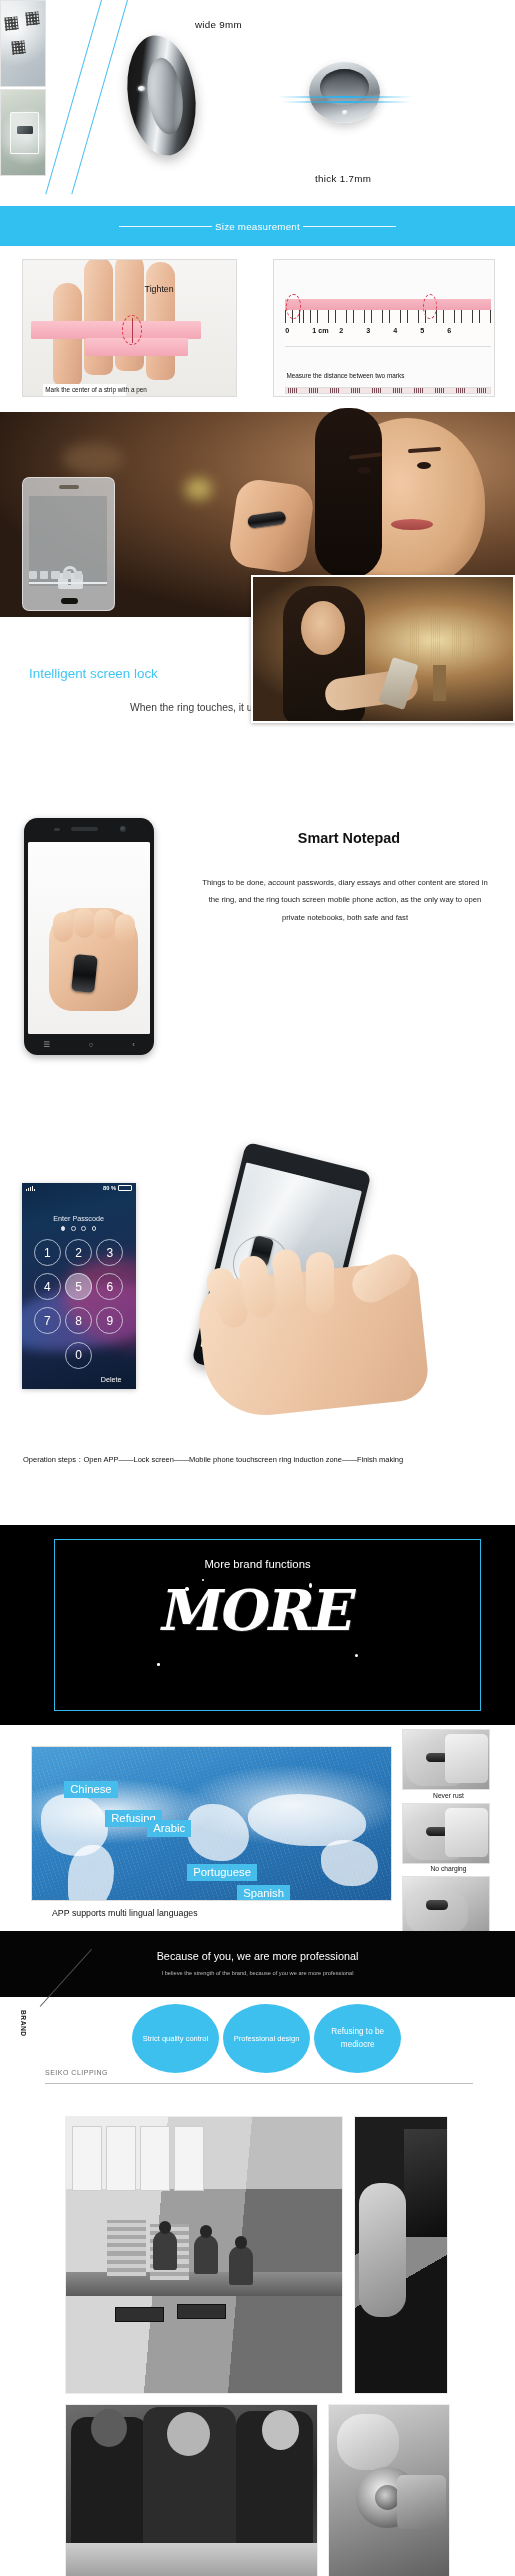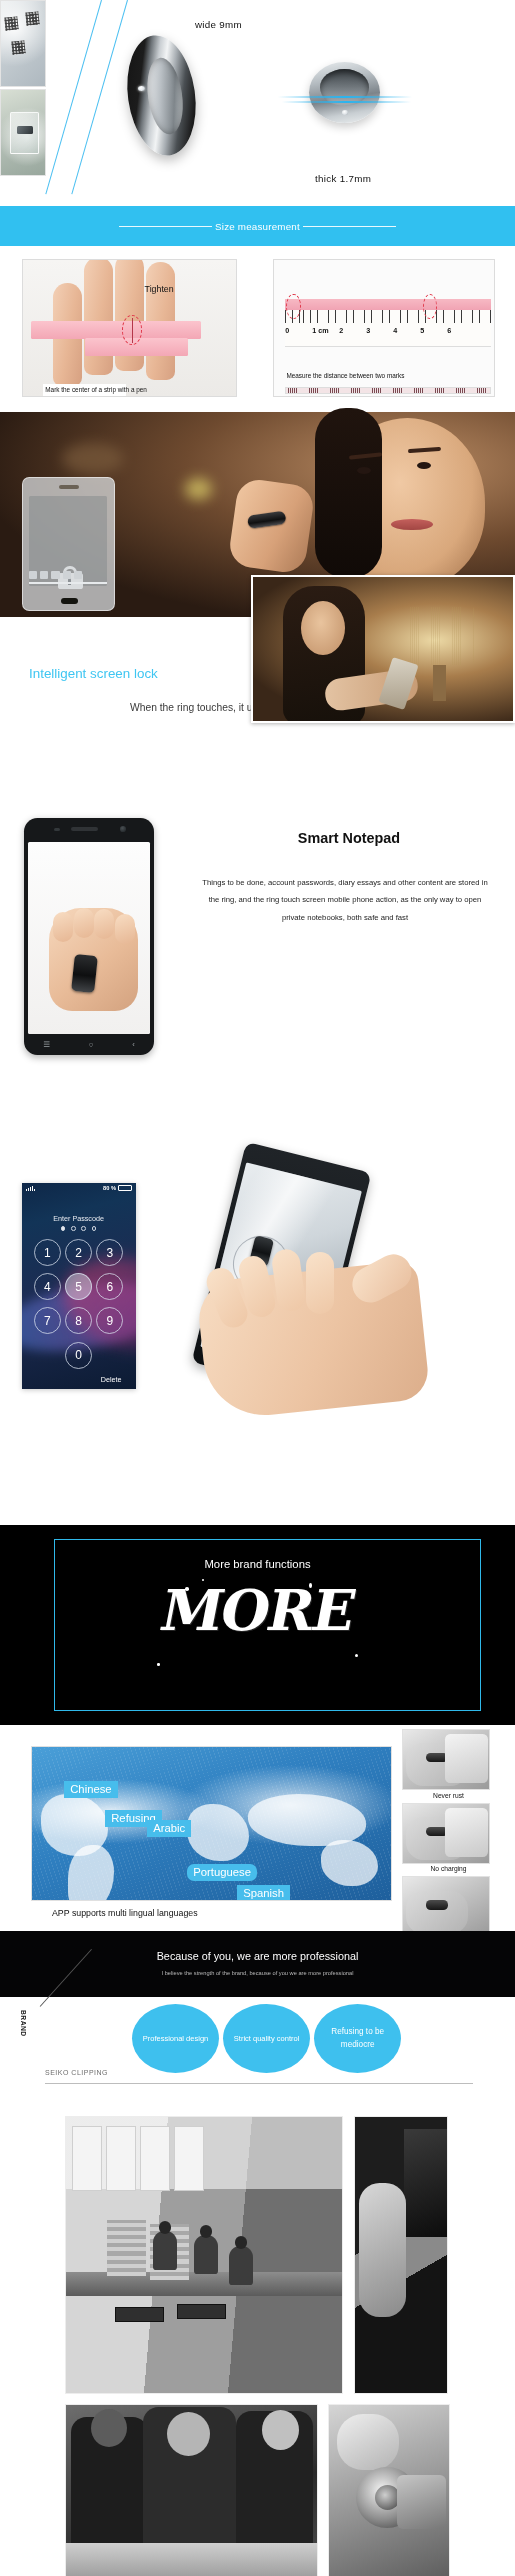"Operation steps：Open APP——Lock" div.opsteps { html: none -> <div>Operation steps：Open APP——Lock screen——Mobile phone touchscreen ring induction zone——Finish making</div> }
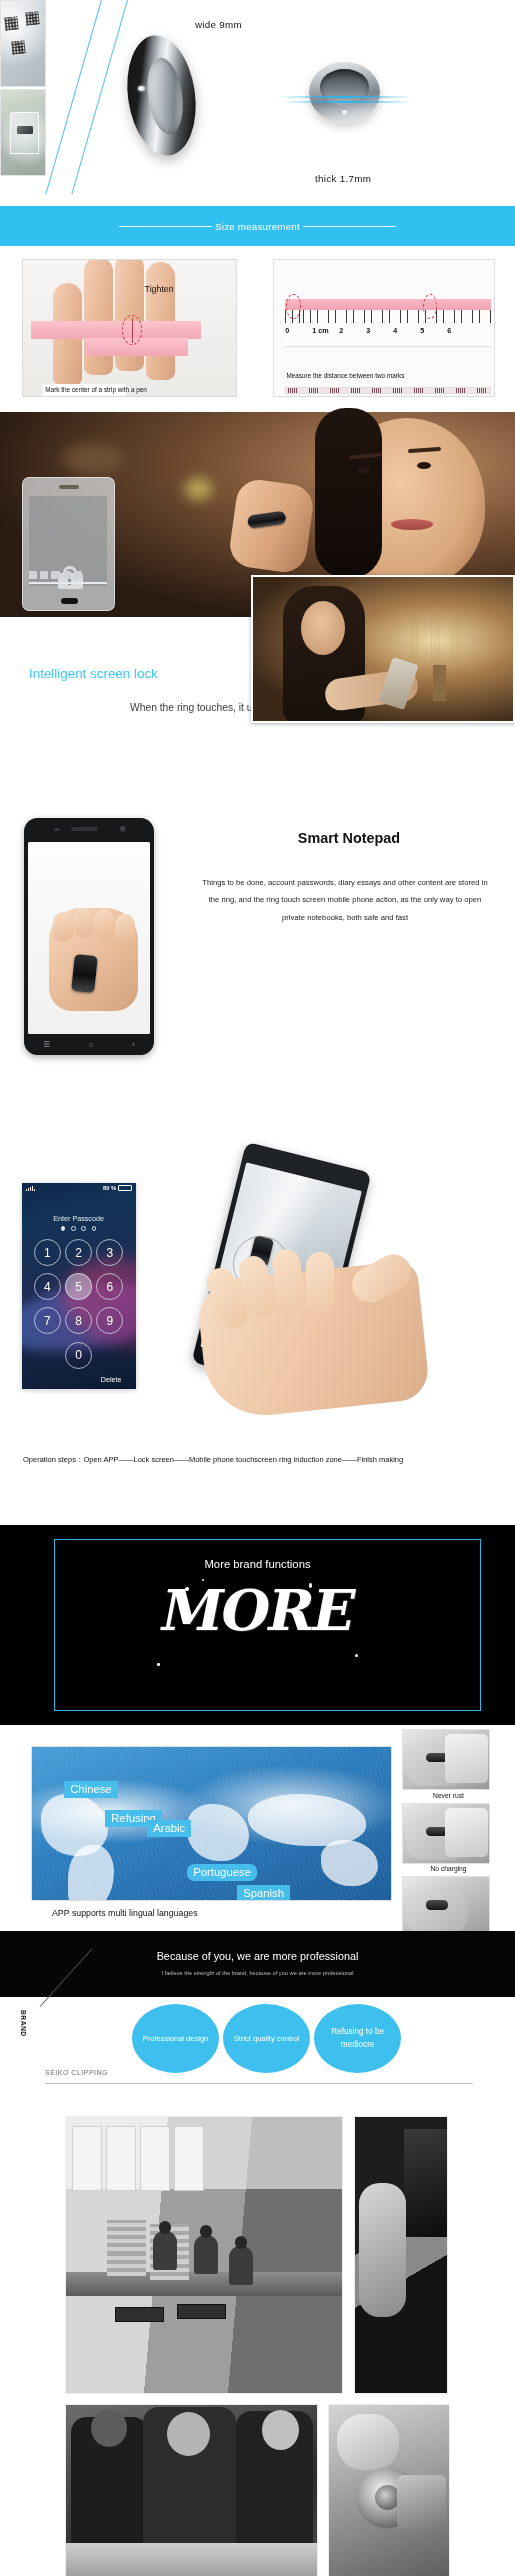"Portuguese" .lt3 { border-radius: 7px -> none }
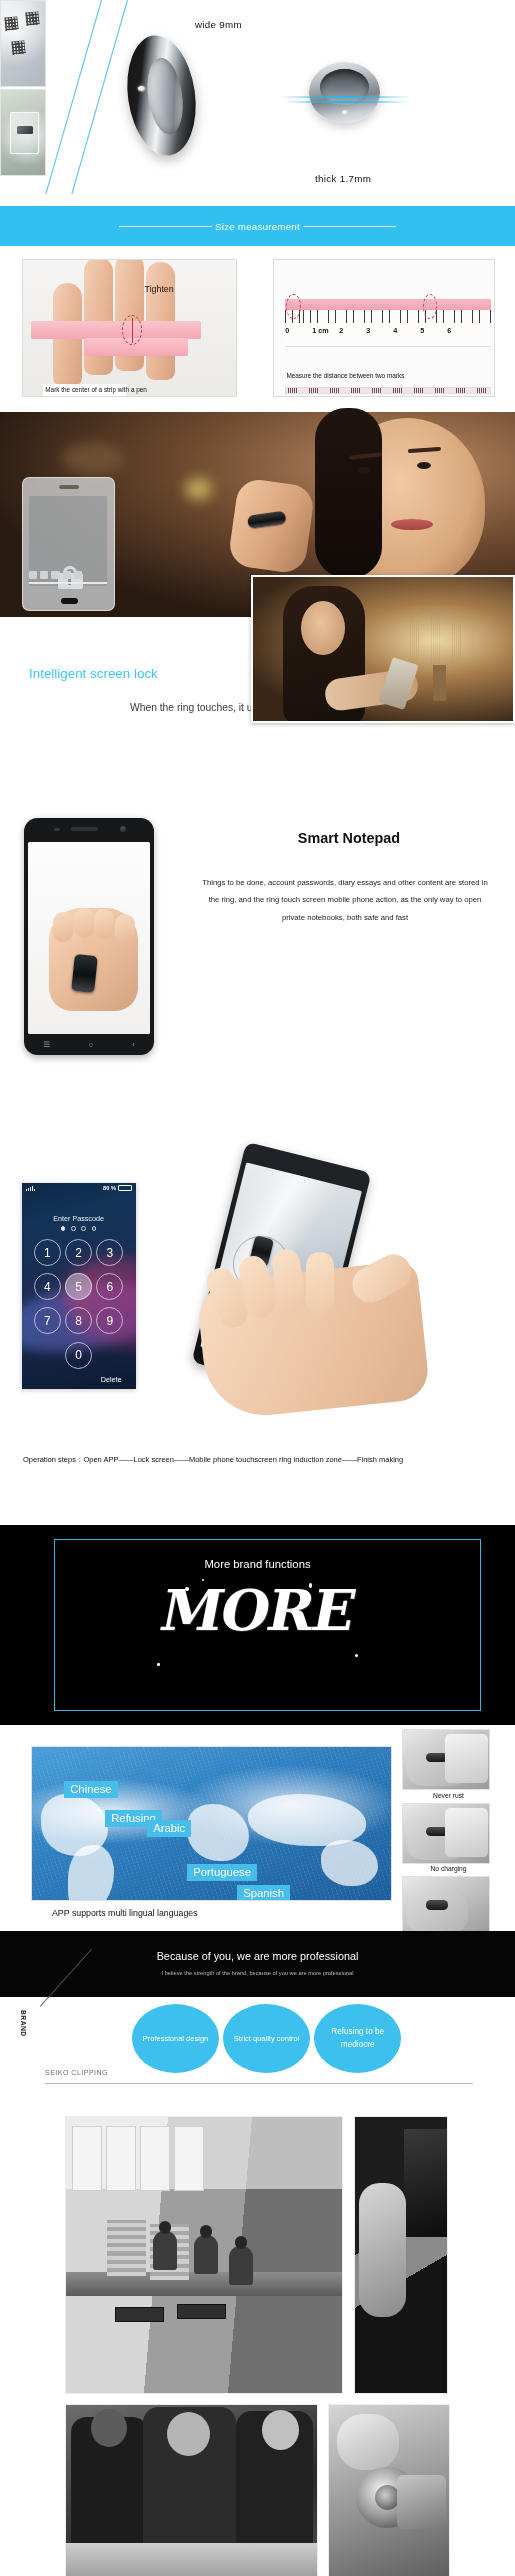"Professional design" div.circ { order: before "Strict quality control" -> after "Strict quality control" }
